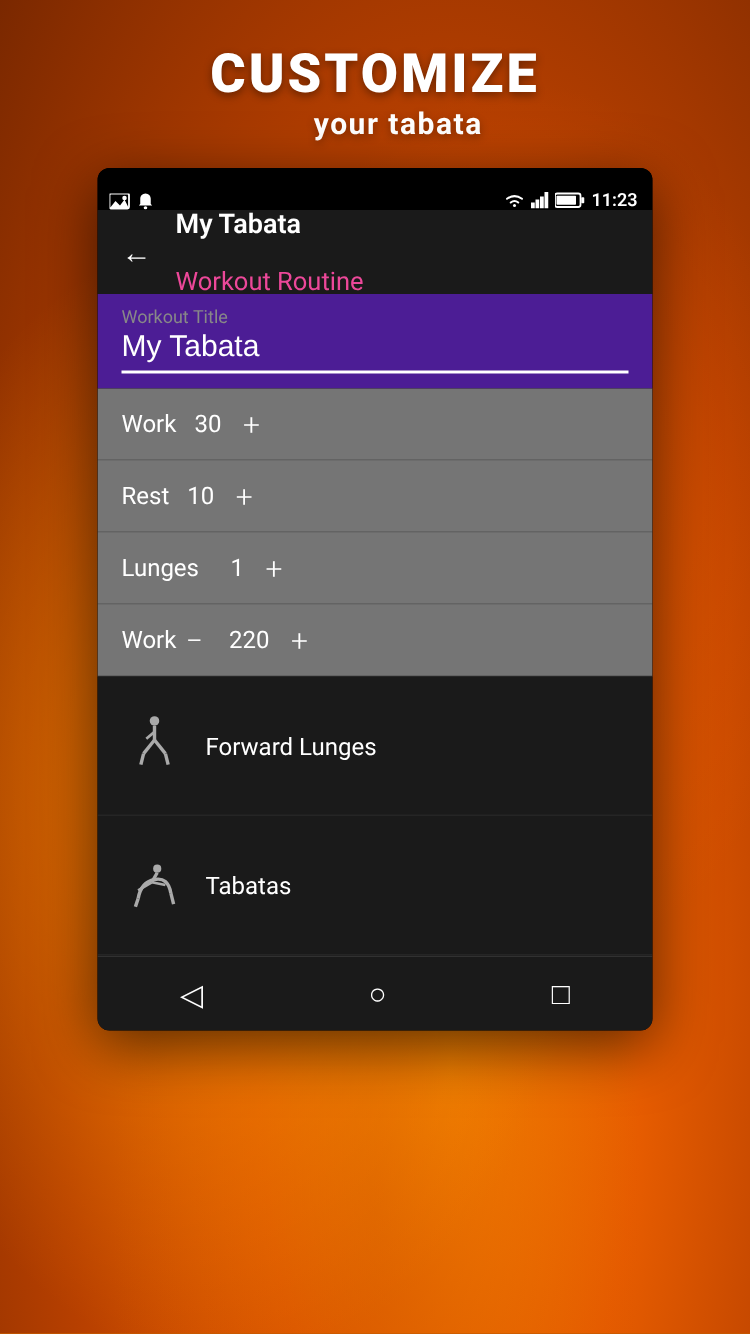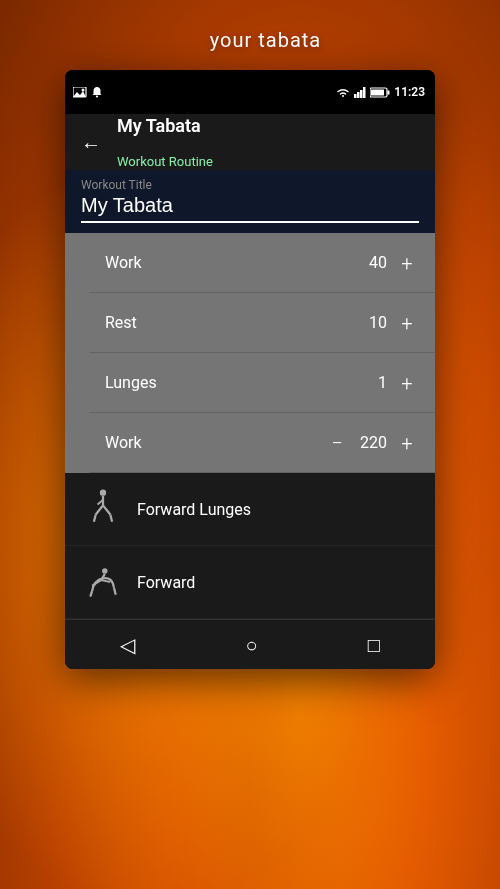"CUSTOMIZE" div.hero-title { html: none -> <div>CUSTOMIZE</div> }
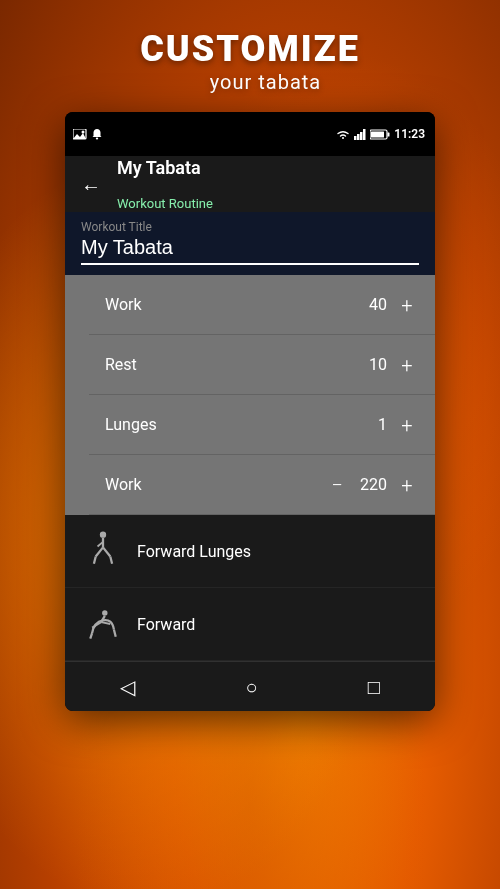"your tabata" .hero-subtitle { font-weight: 400 -> 700 }
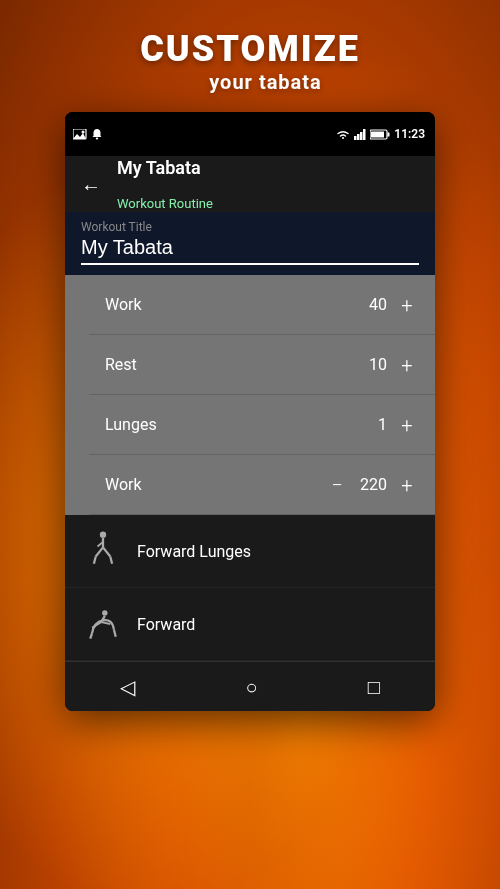"11:23" .status-bar { align-items: center -> flex-end; height: 44px -> 28px }
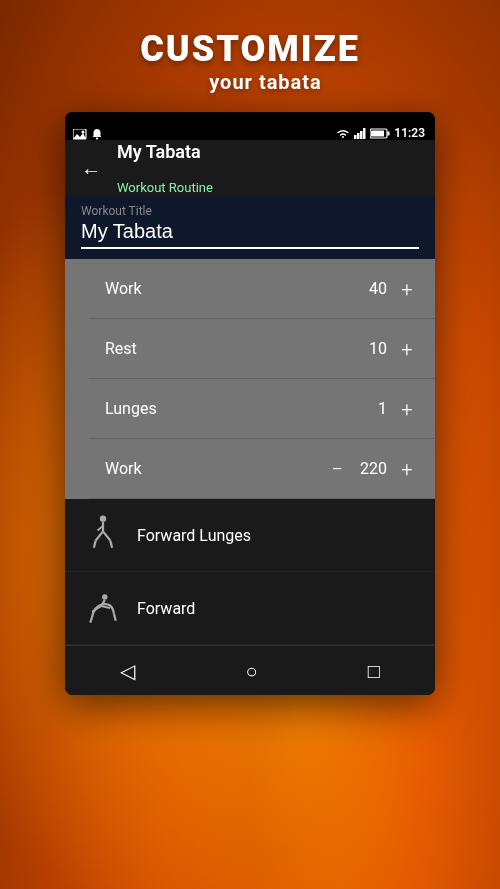"Workout Routine" .top-bar-subtitle { color: #86efac -> #ec4899; font-size: 13px -> 17px }
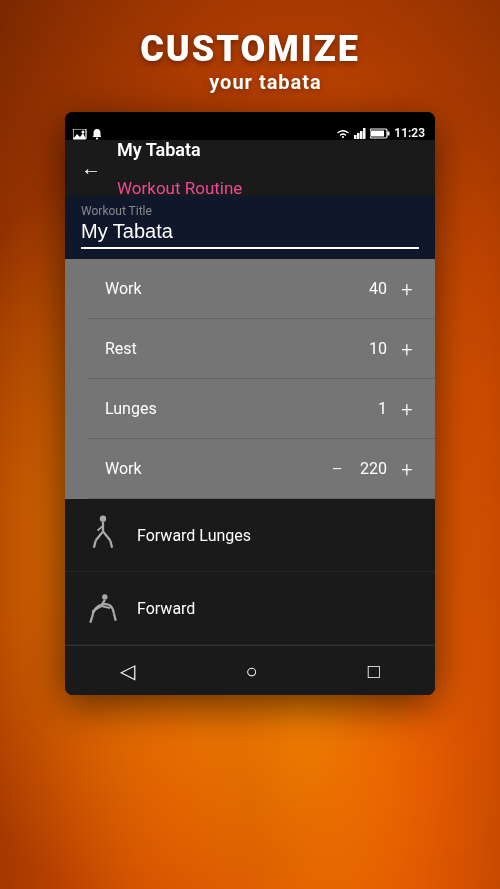"Workout Title" .input-section { background: #0f172a -> #4c1d95 }
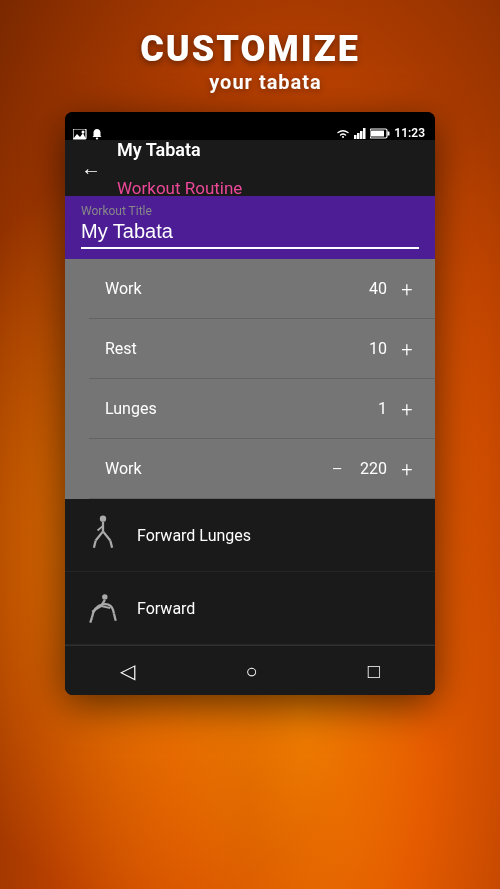"Work" .setting-row { height: 60px -> 48px; justify-content: space-between -> none; margin-left: 24px -> none }
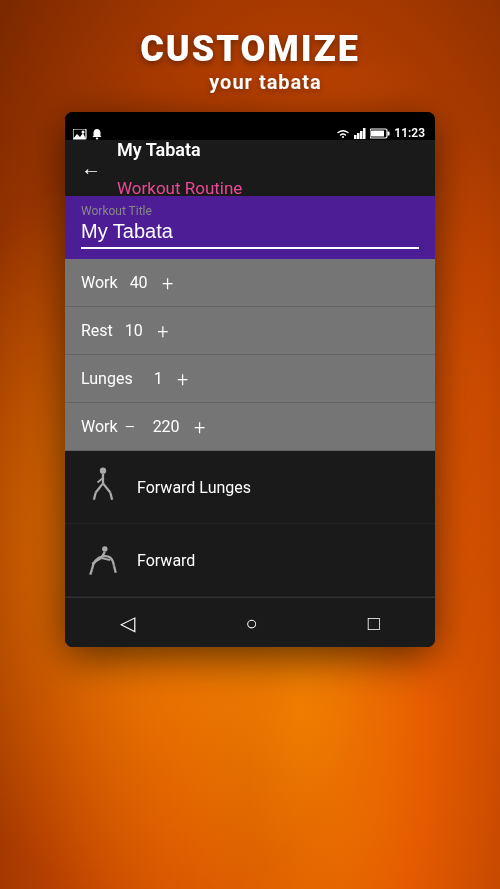"40" span.setting-value { text: 40 -> 30 }
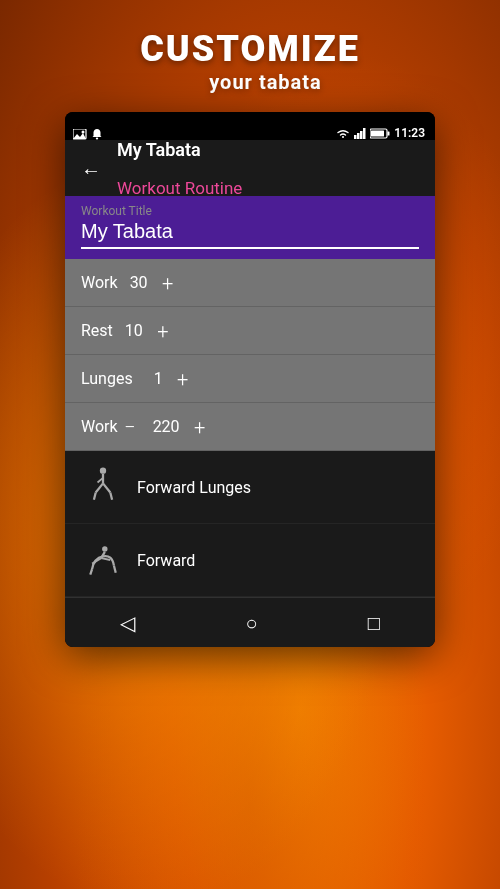"Forward Lunges" .exercise-row { padding: 14px 16px -> 24px 16px }
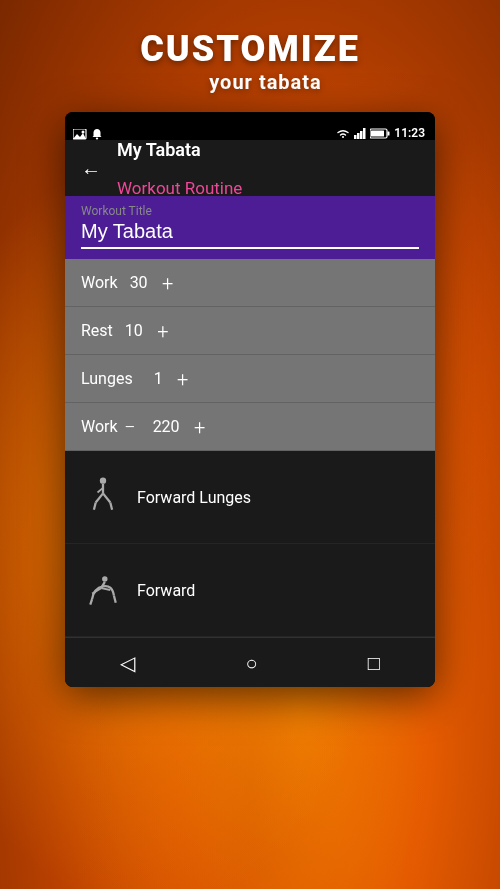"Forward" span.exercise-name { text: Forward -> Tabatas }
